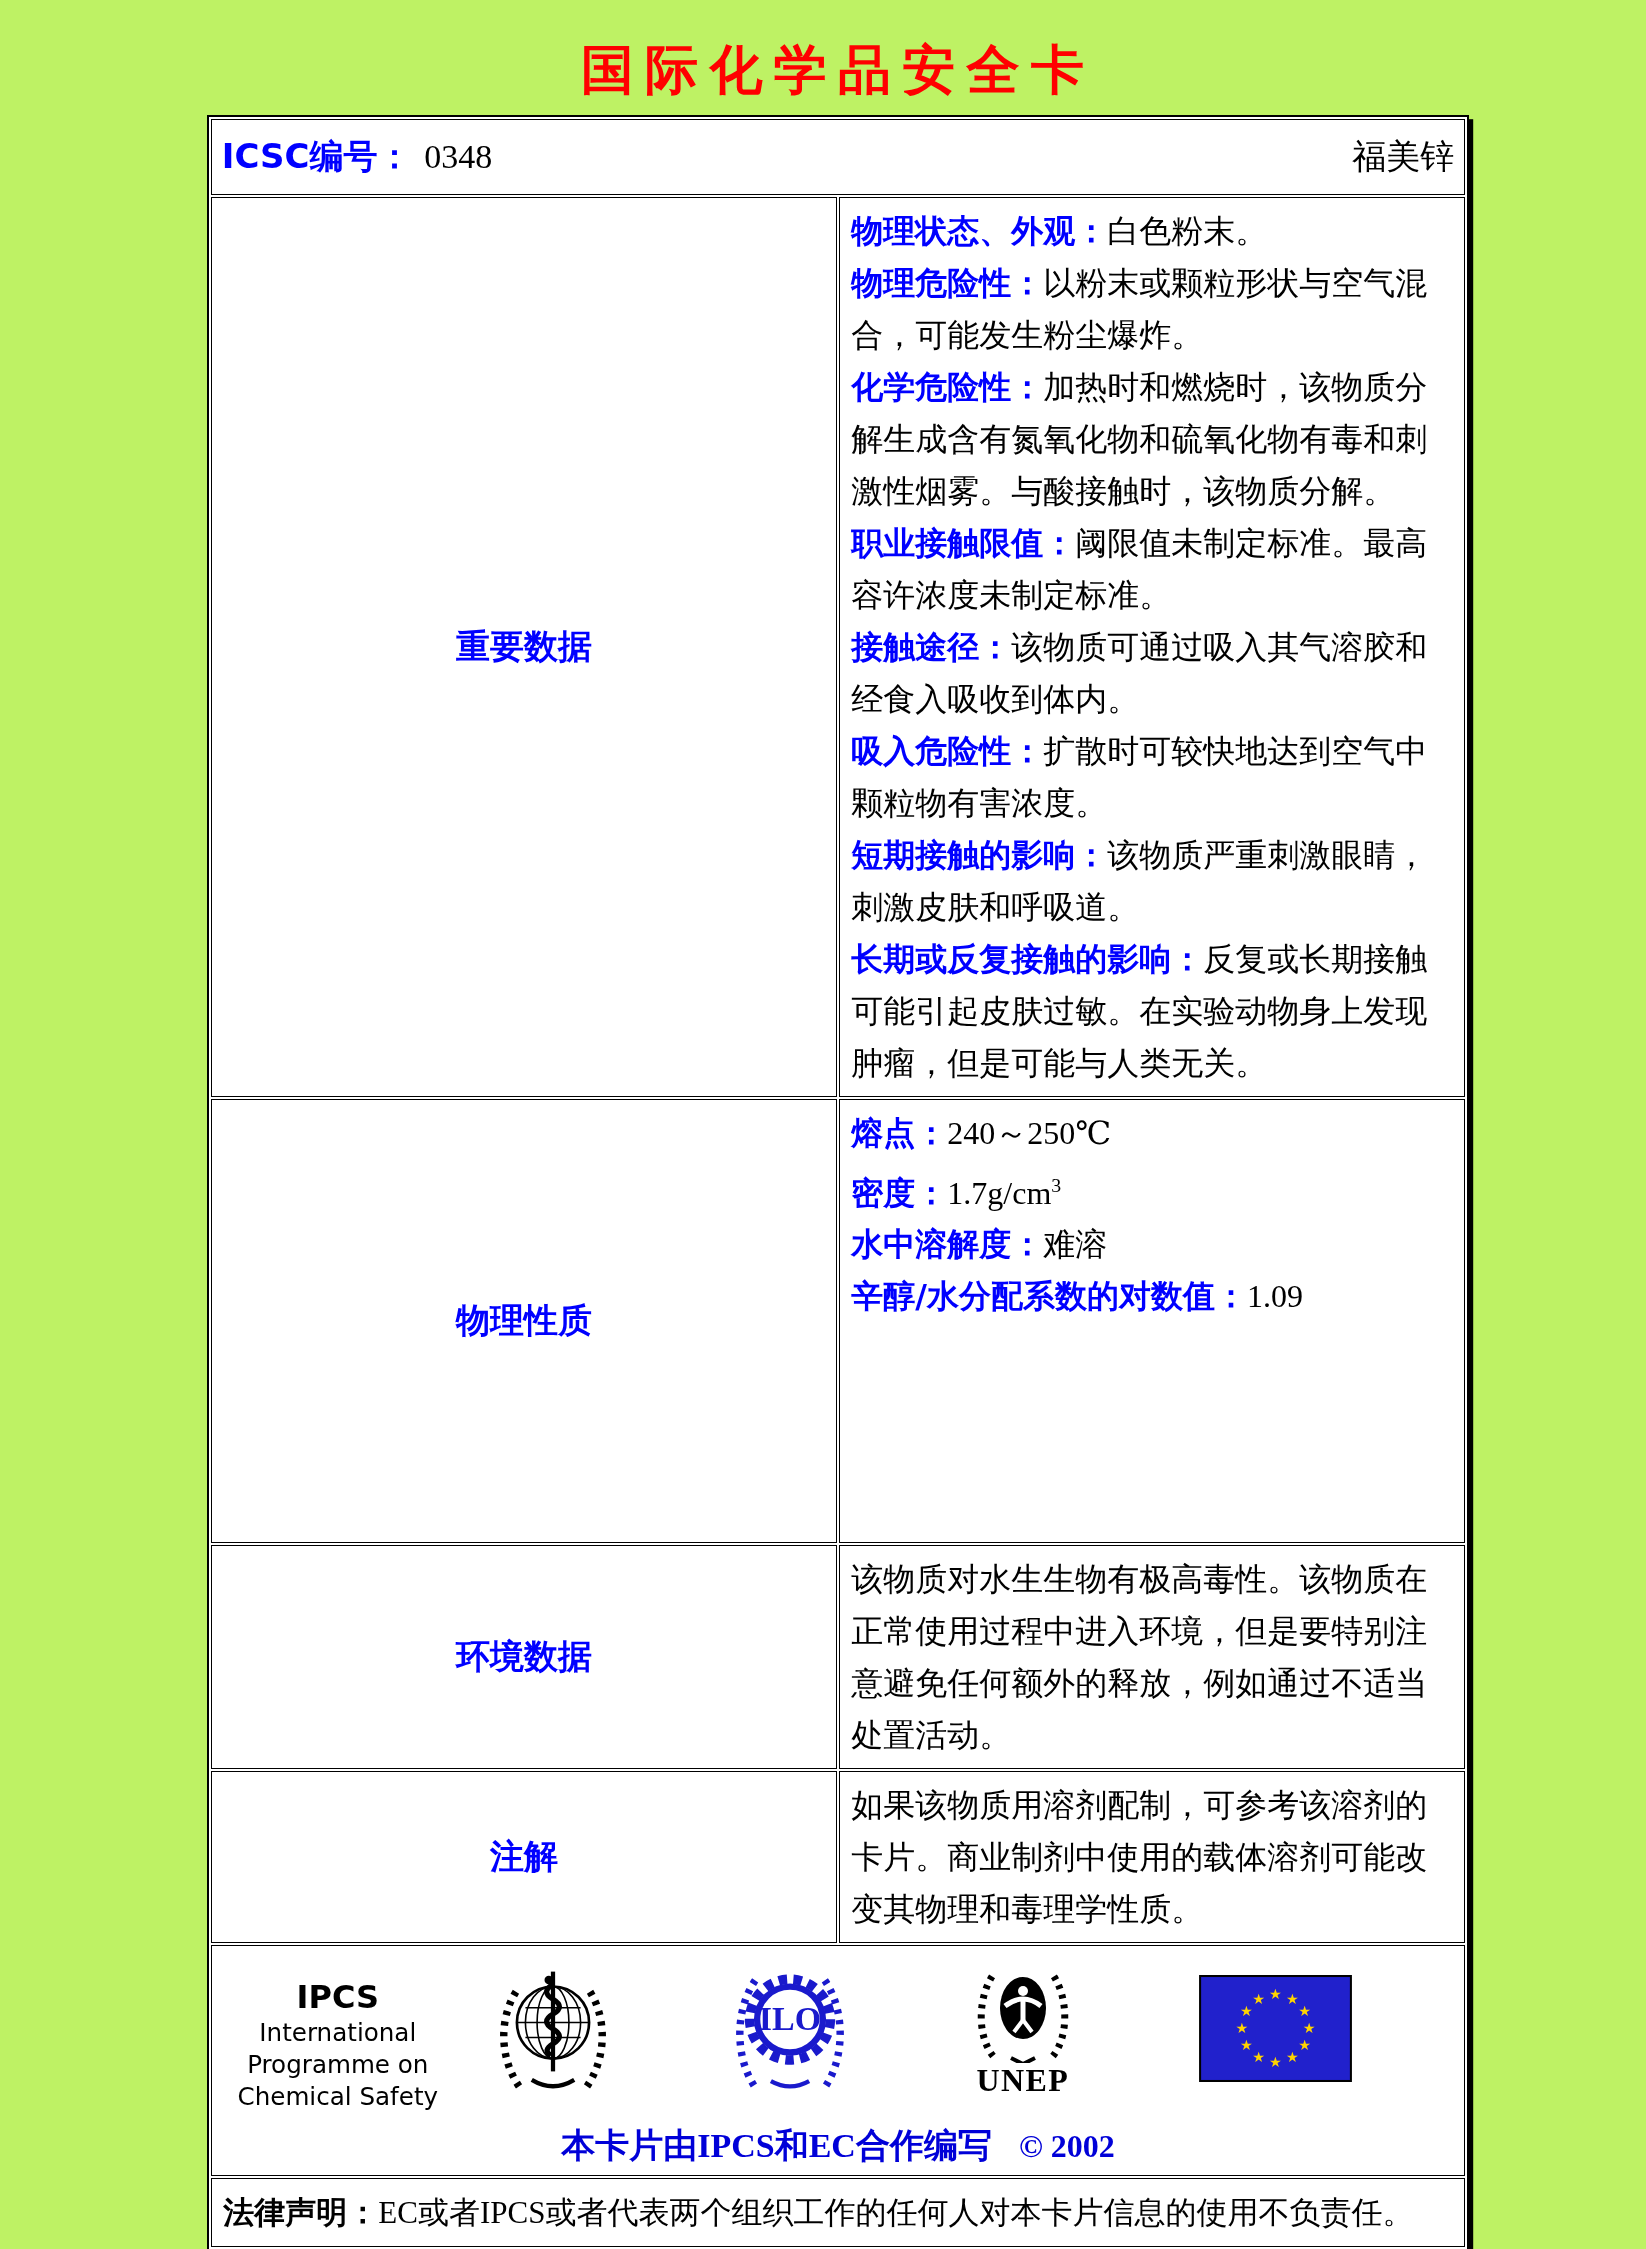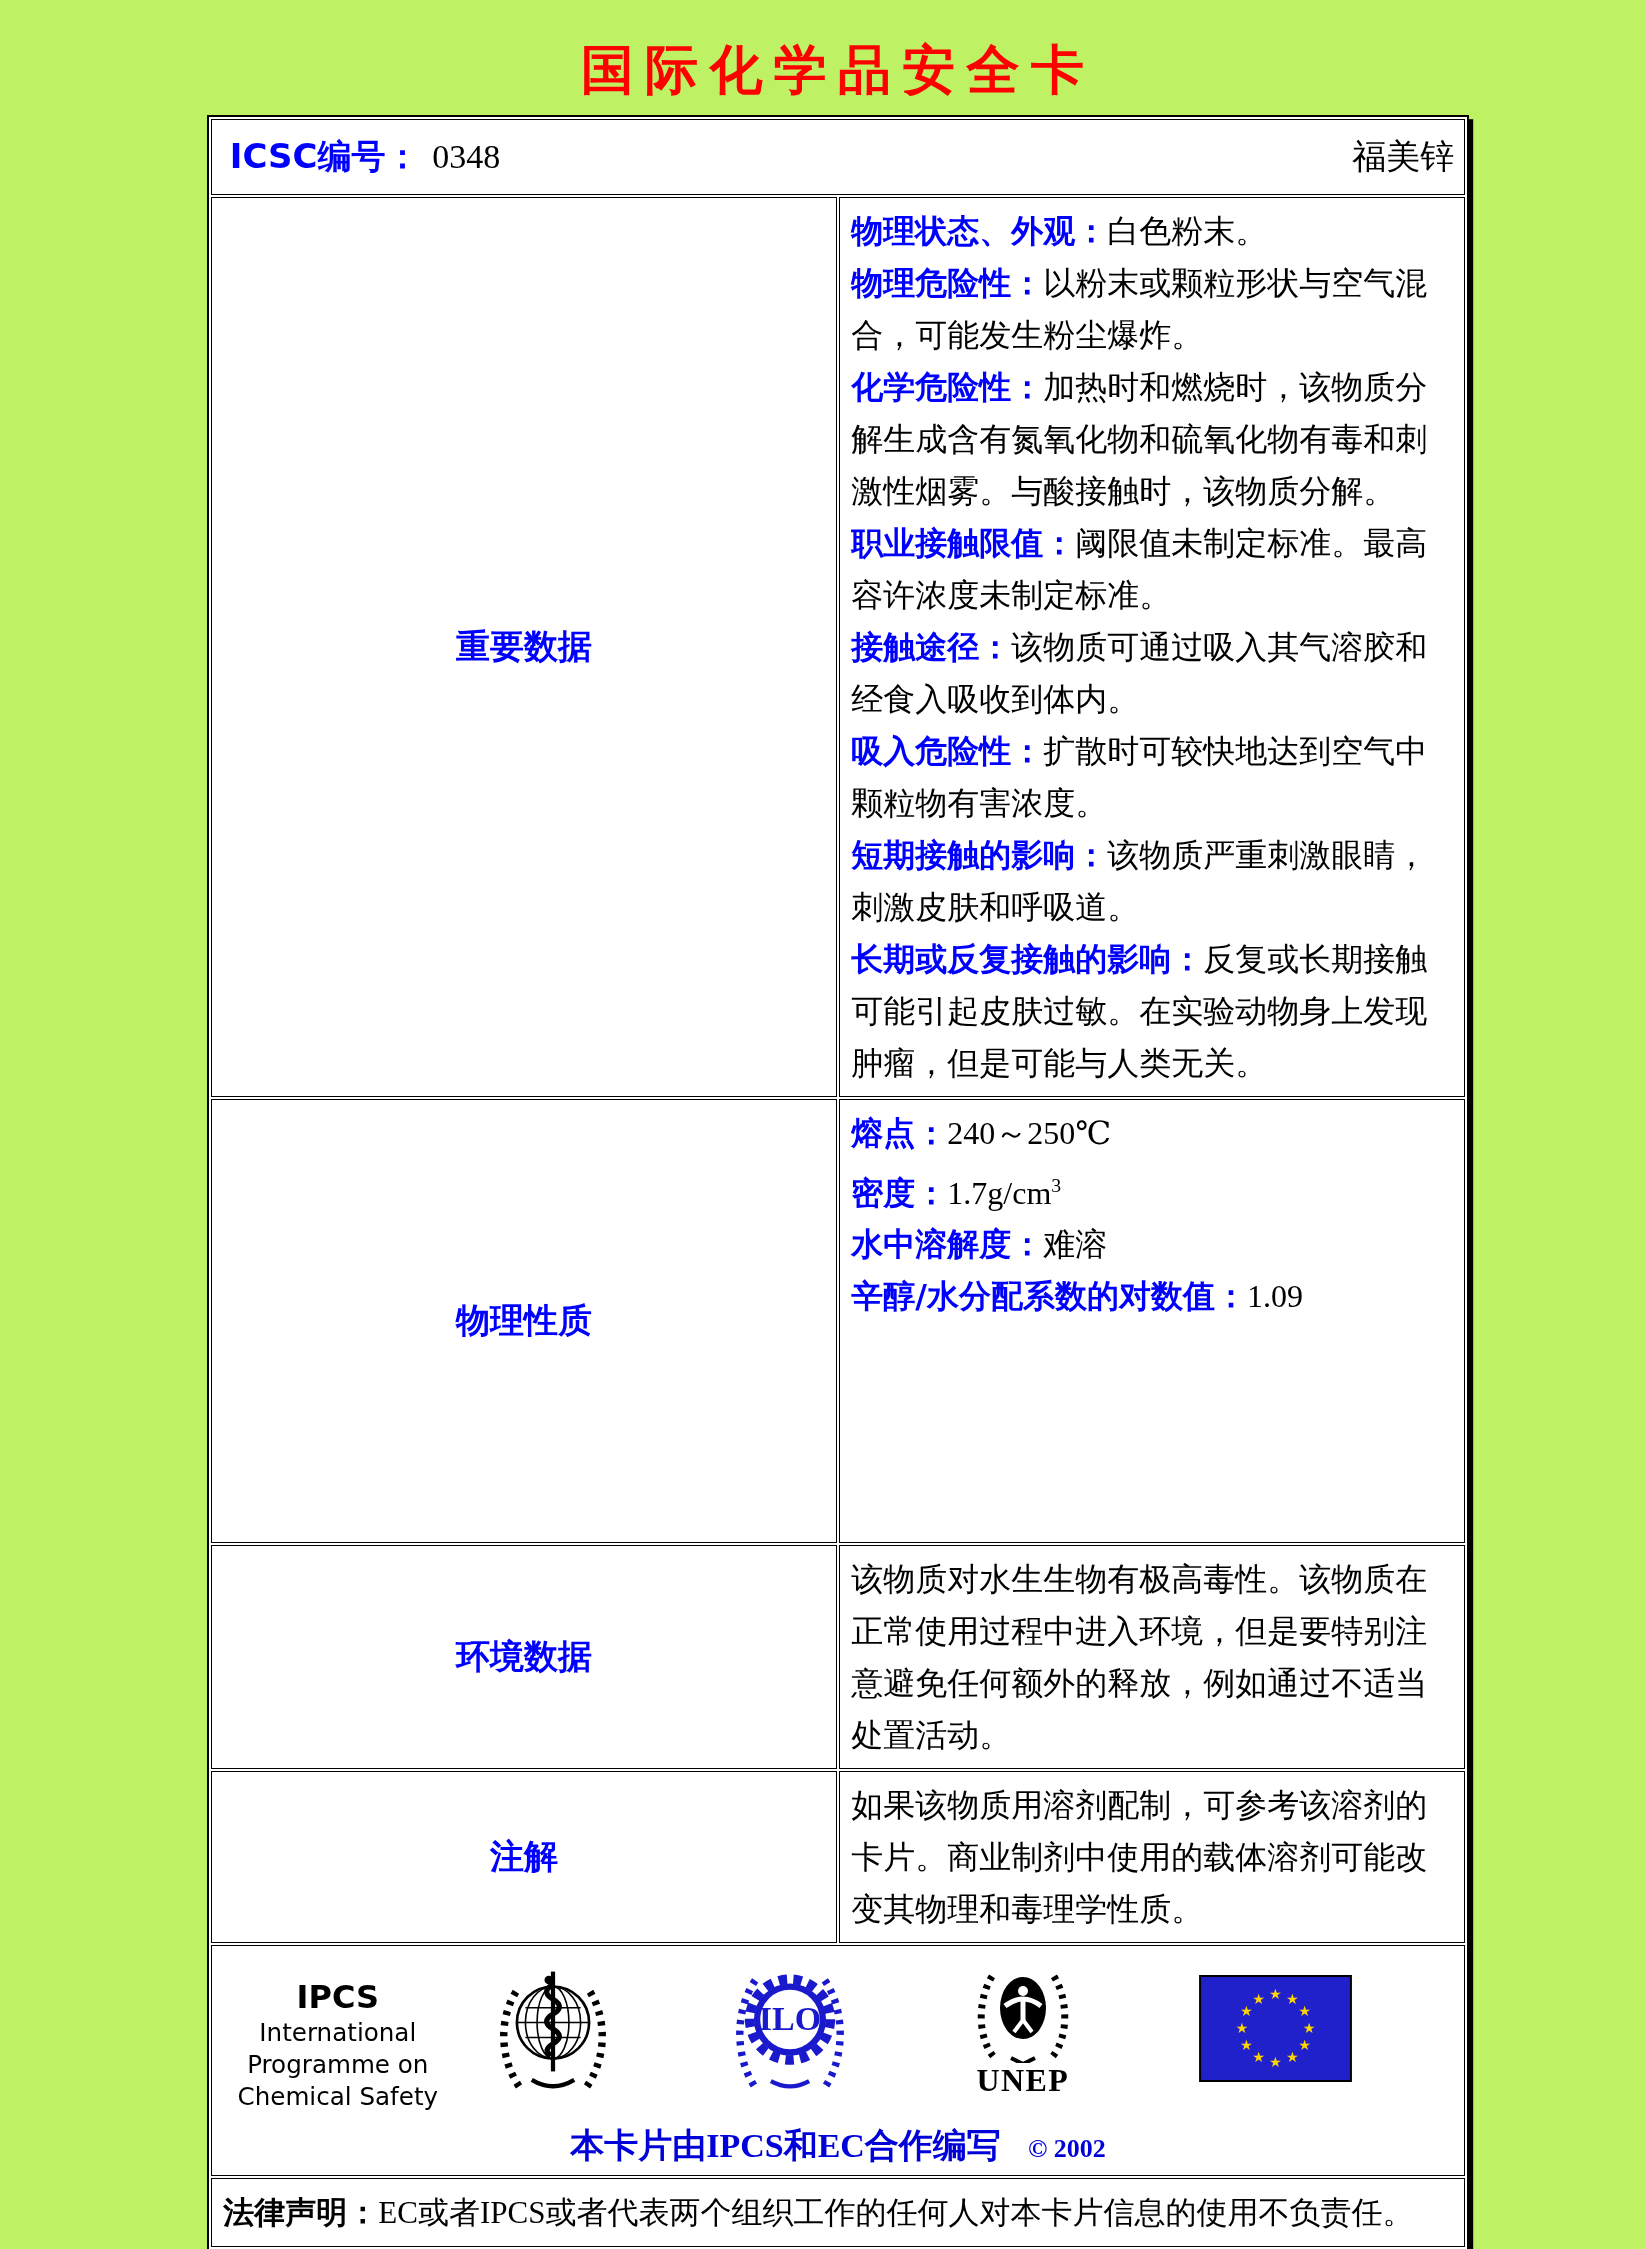"ICSC编号：" .hdr-label { margin-left: 8px -> none }
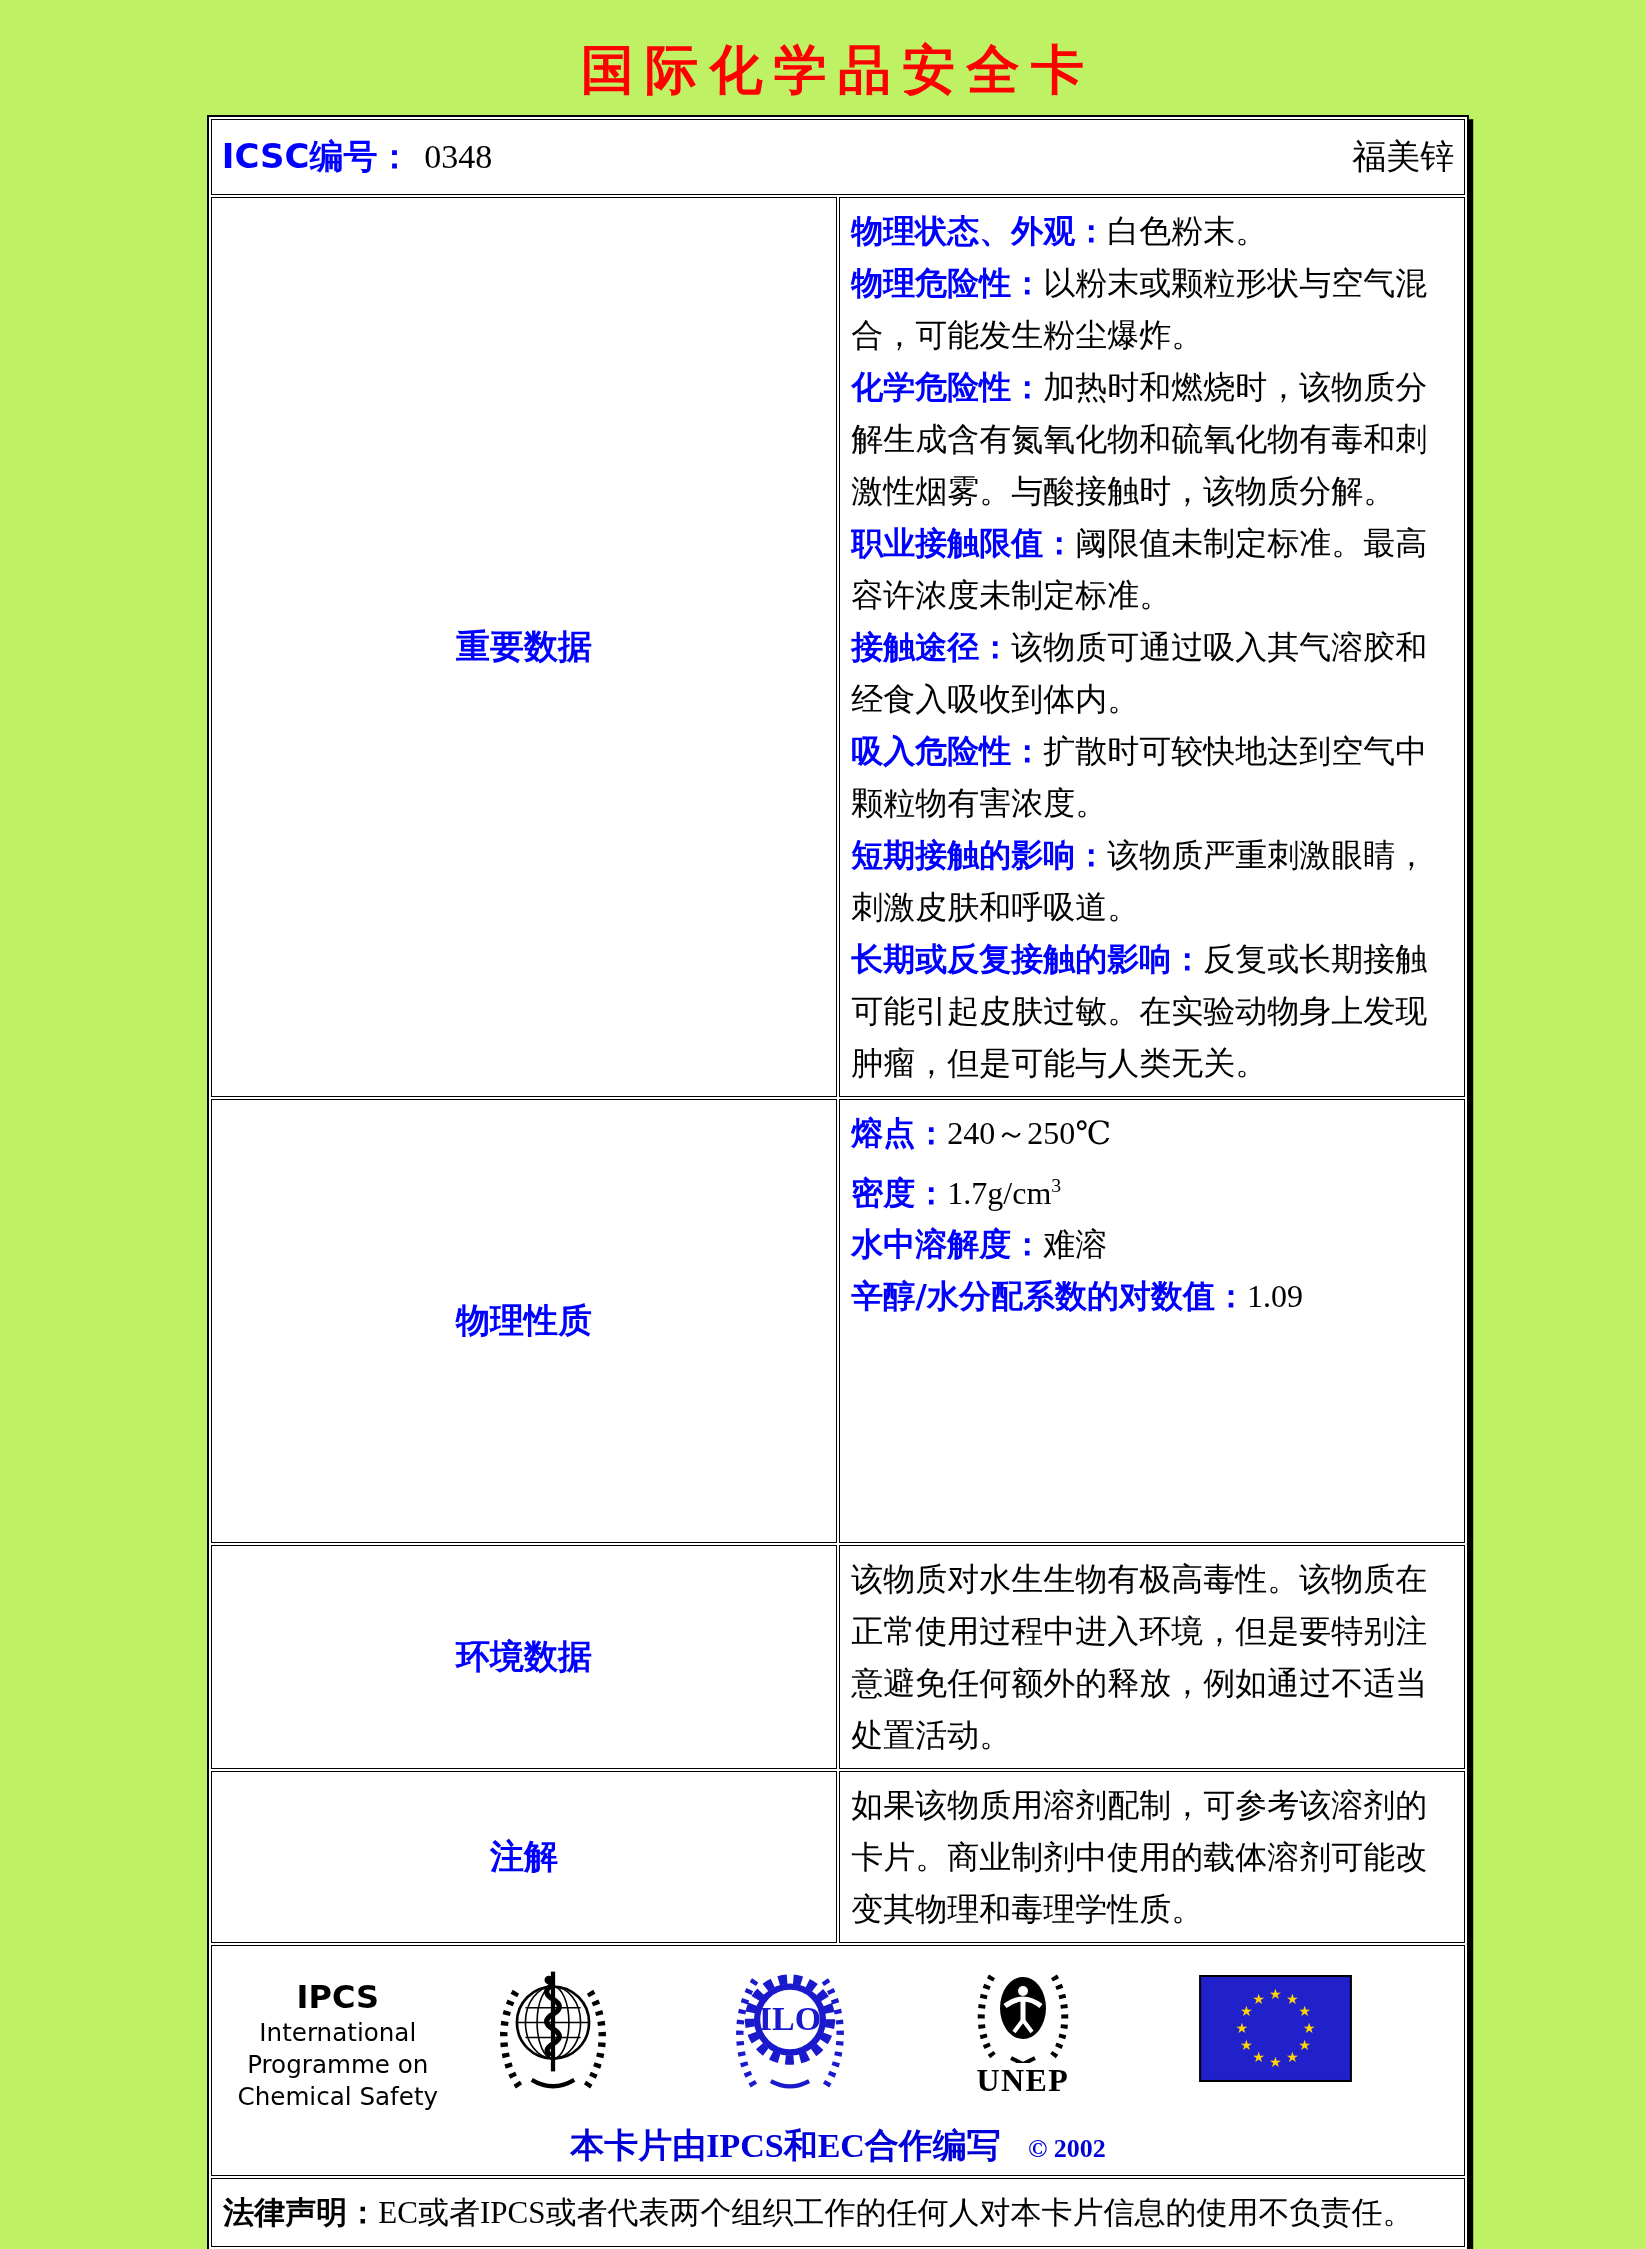"© 2002" .copyright { font-size: 26px -> 32px }
